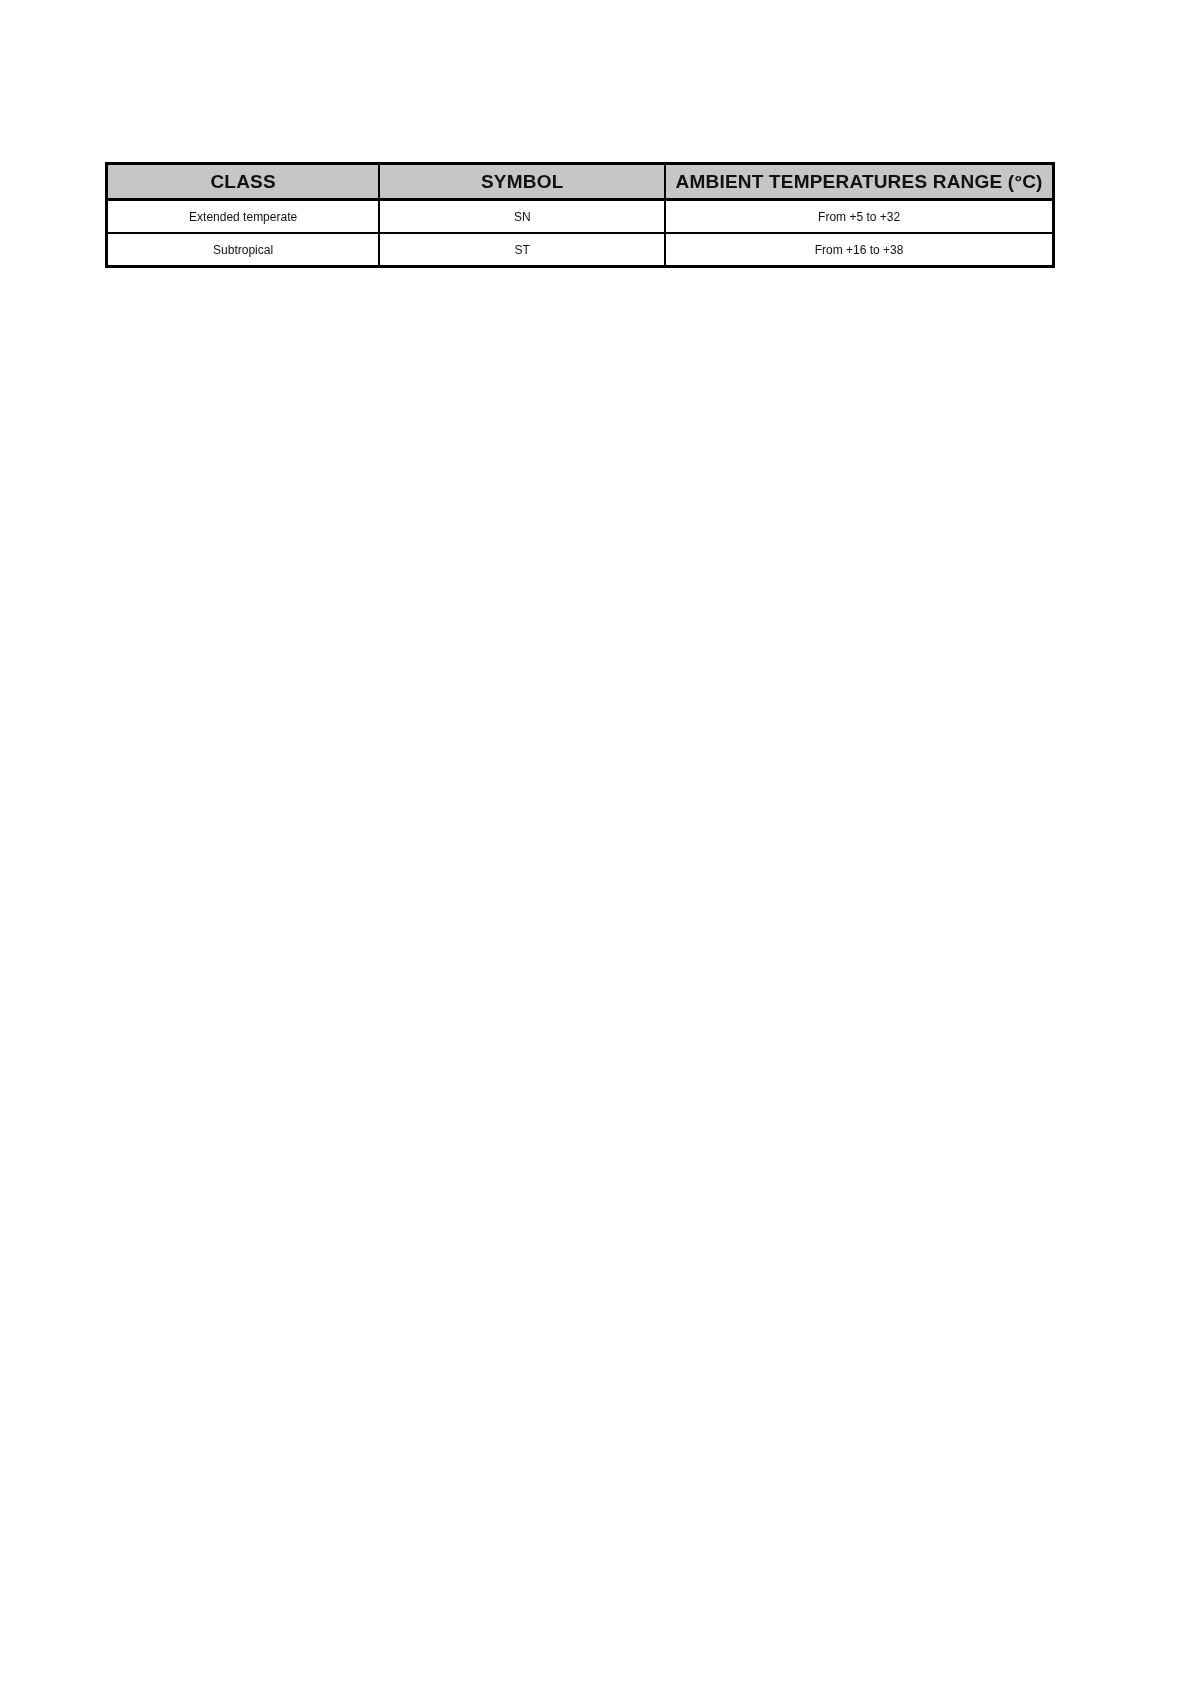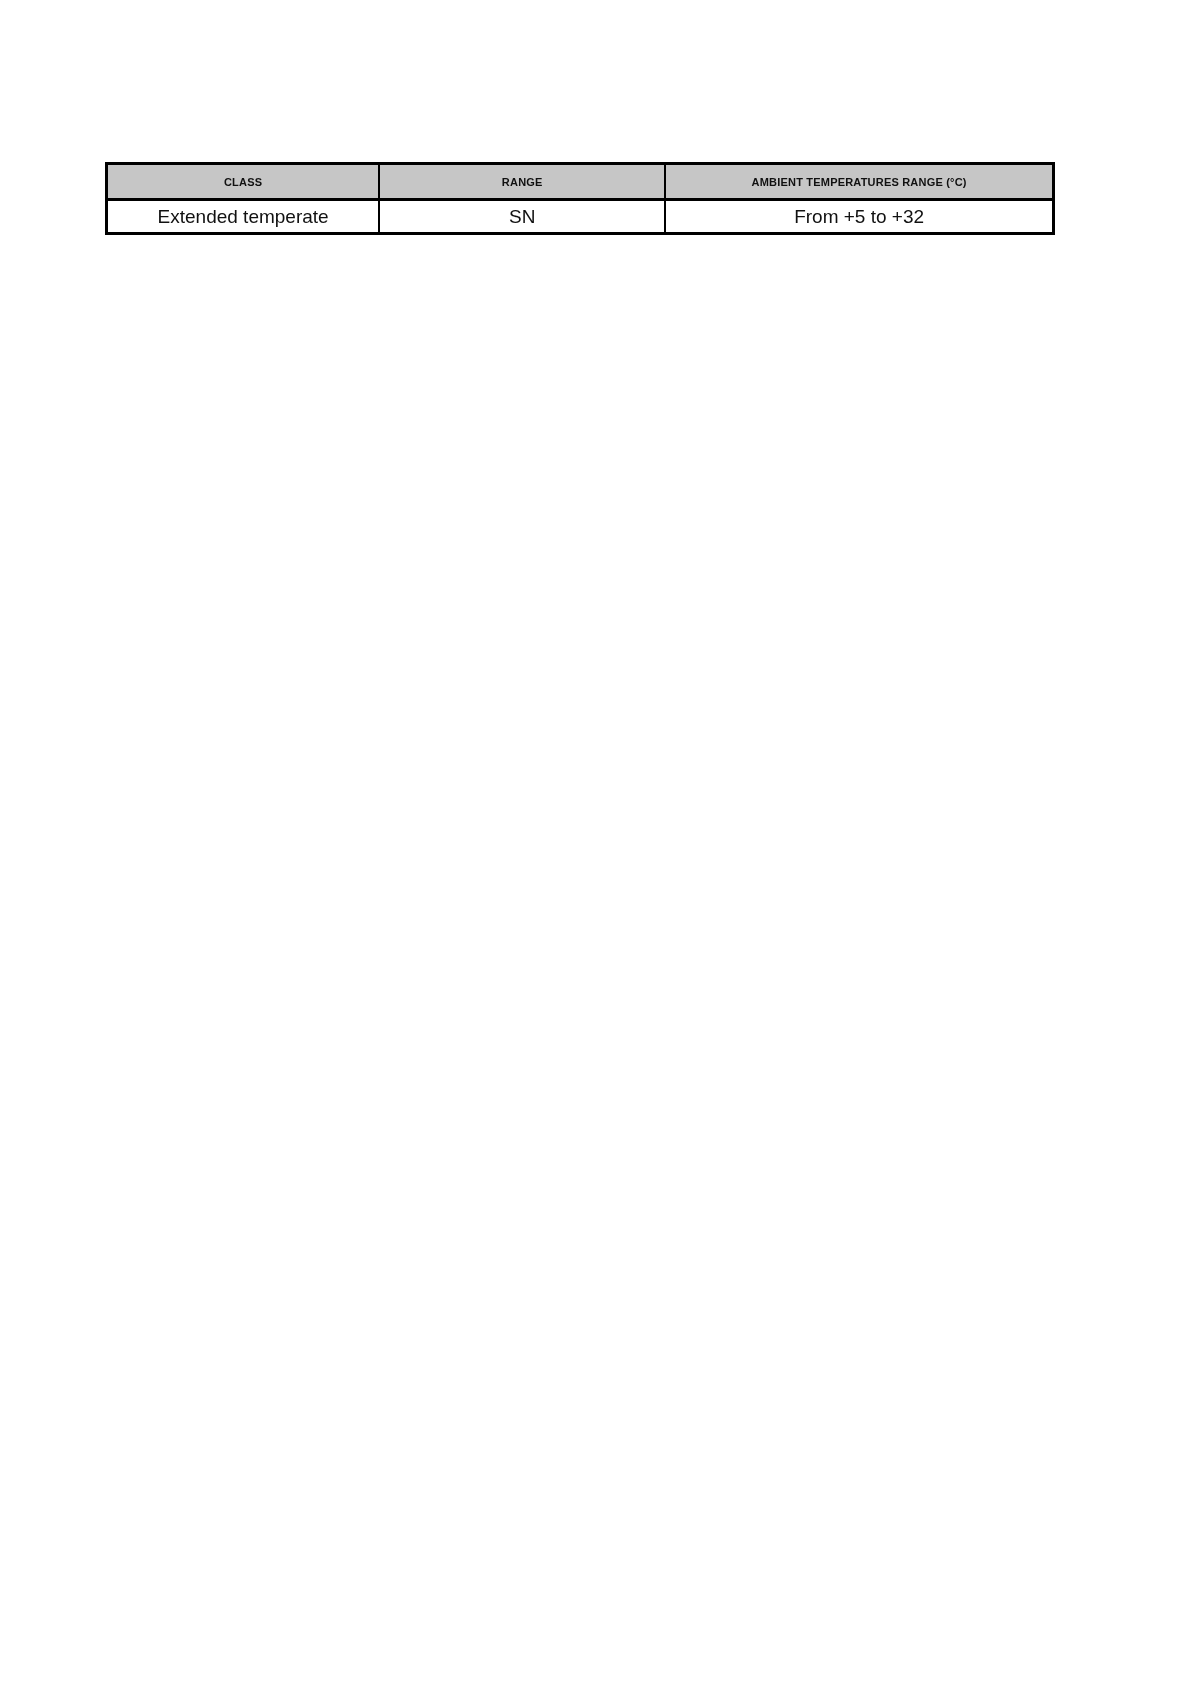"CLASS" table.climate-table th { font-size: 11px -> 19px }
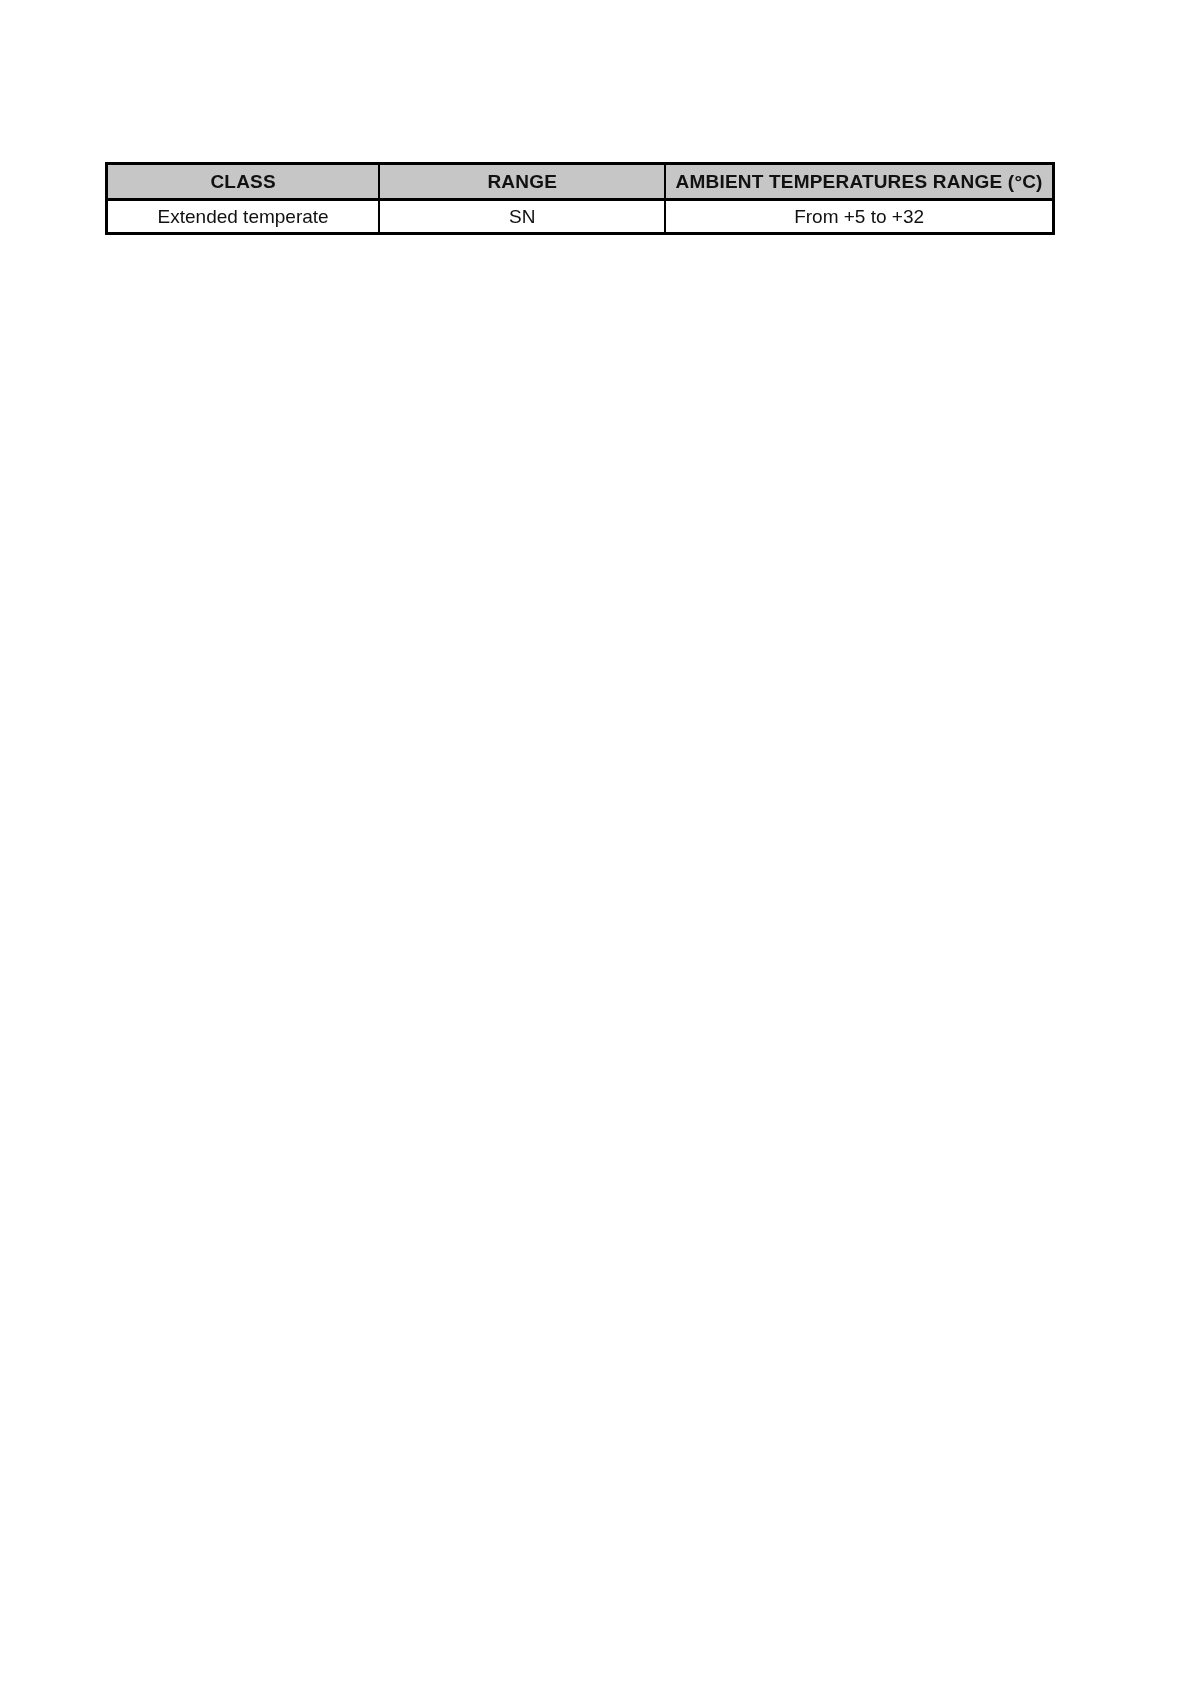"RANGE" th { text: RANGE -> SYMBOL }
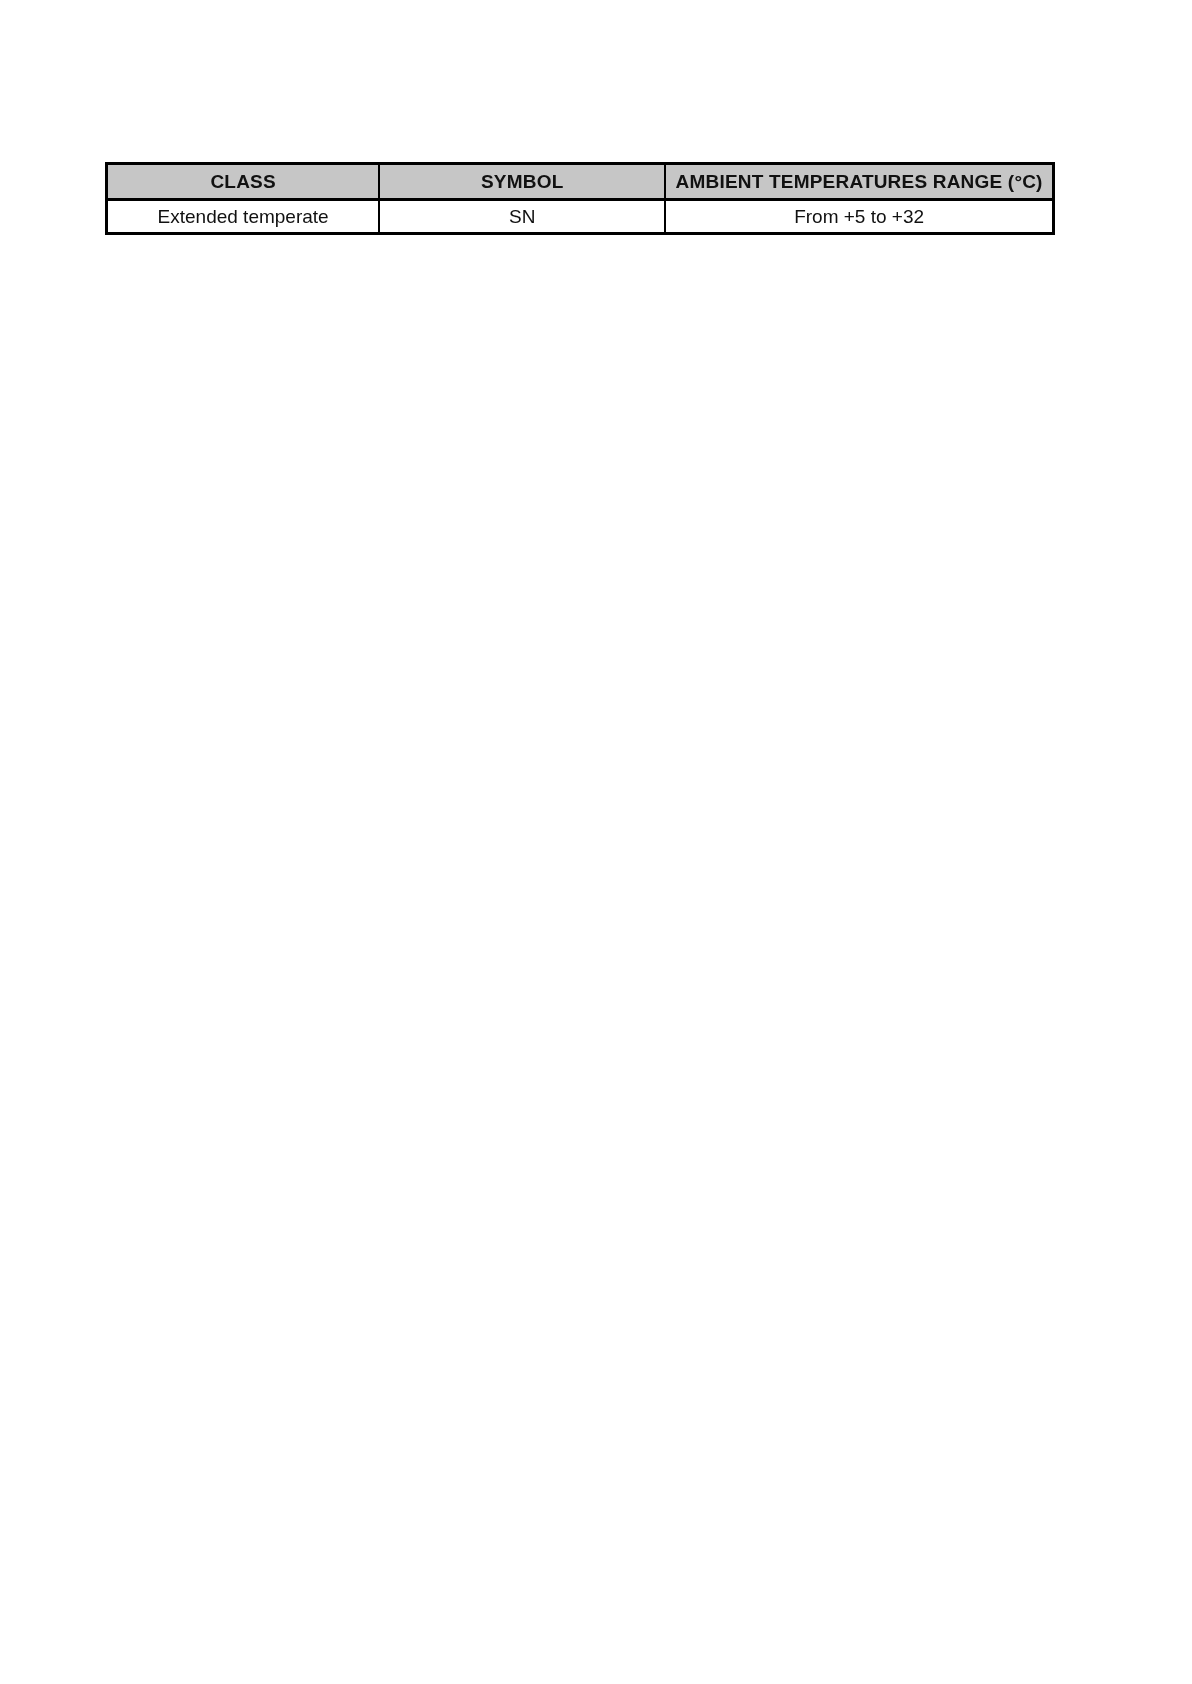"Extended temperate" table.climate-table td { font-size: 19px -> 12px }
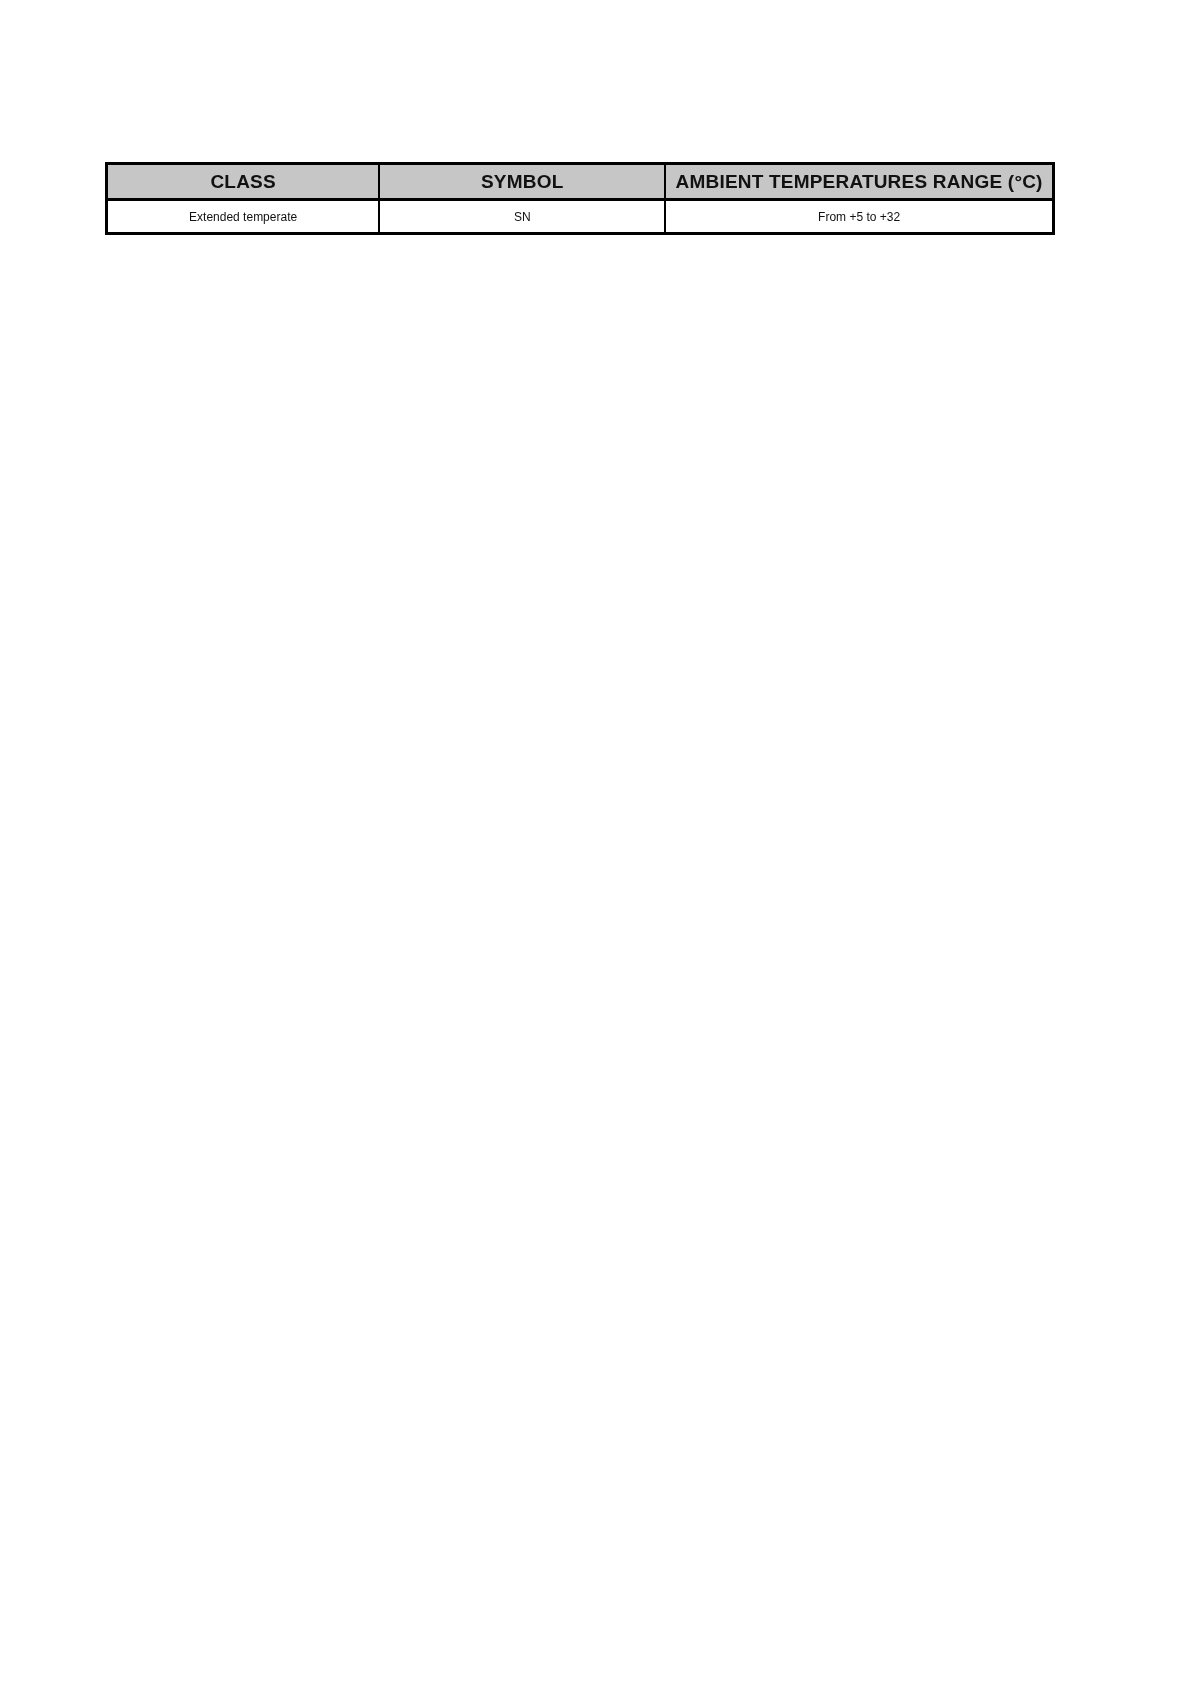"Subtropical" tr { html: none -> <tr> <td>Subtropical</td> <td>ST</td> <td>From +16 to +38</td> </tr> }
